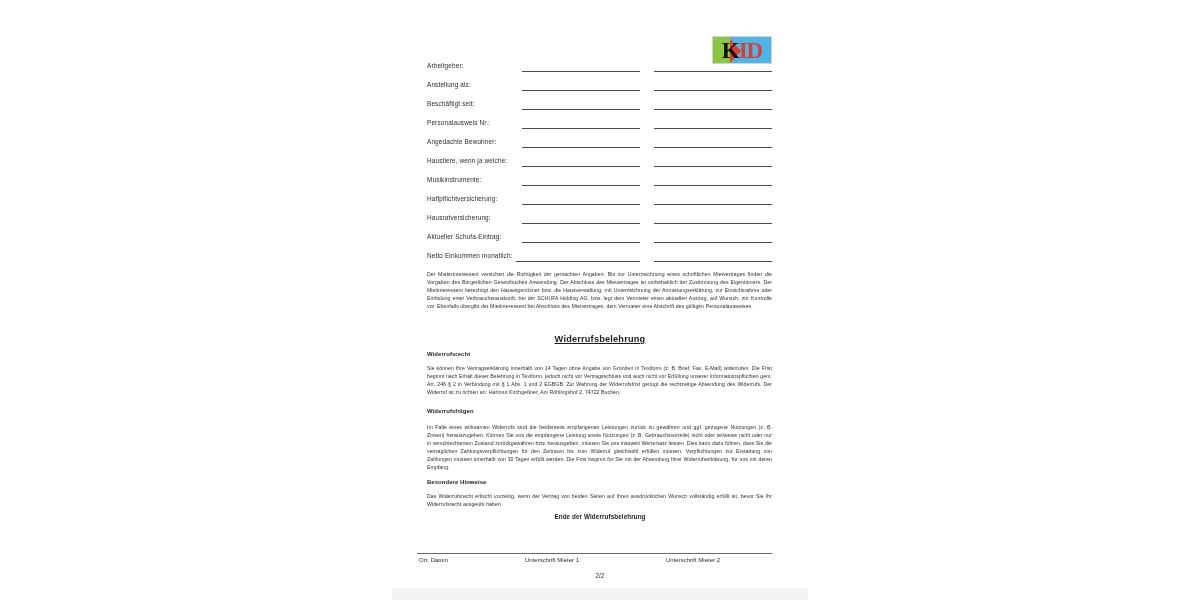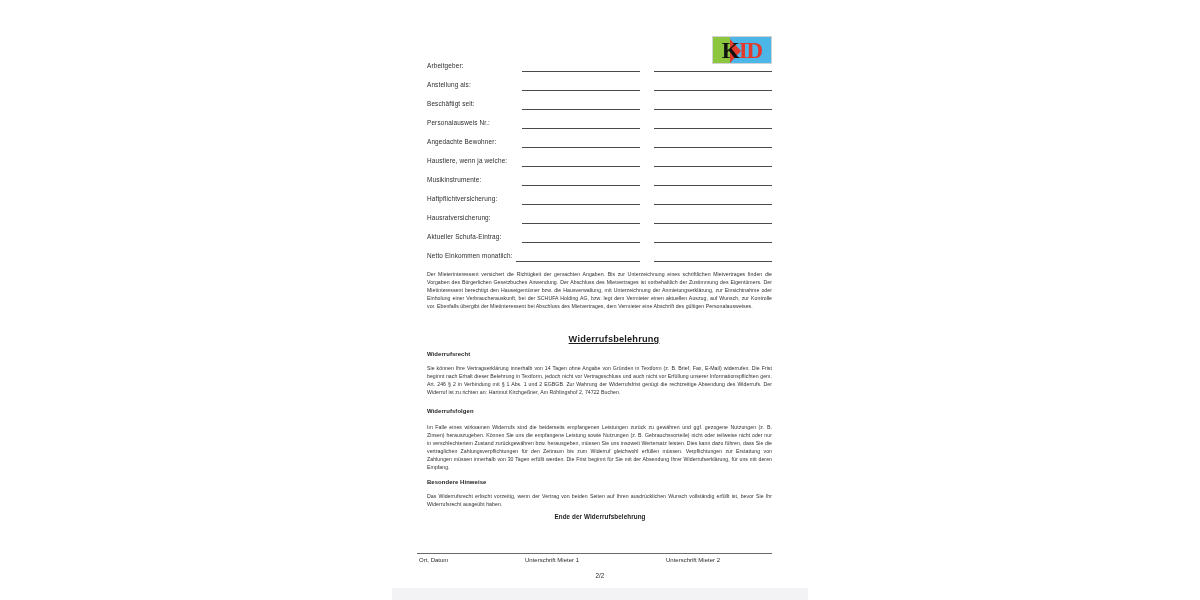"Widerrufsbelehrung" .doc-heading-center { left: 14px -> 0 }
